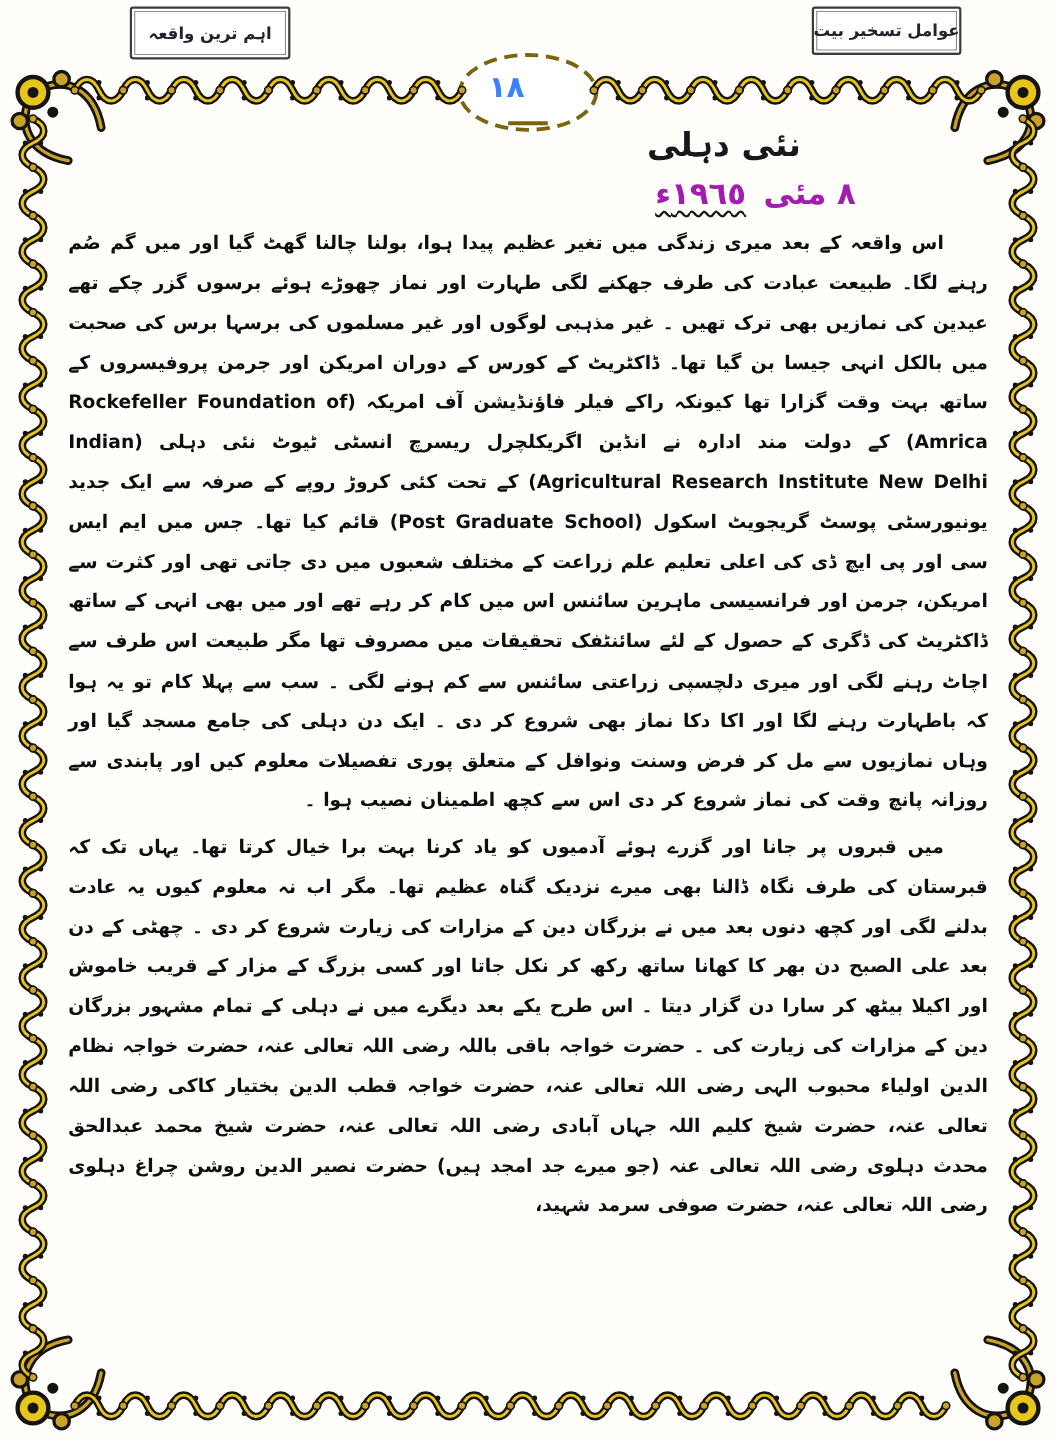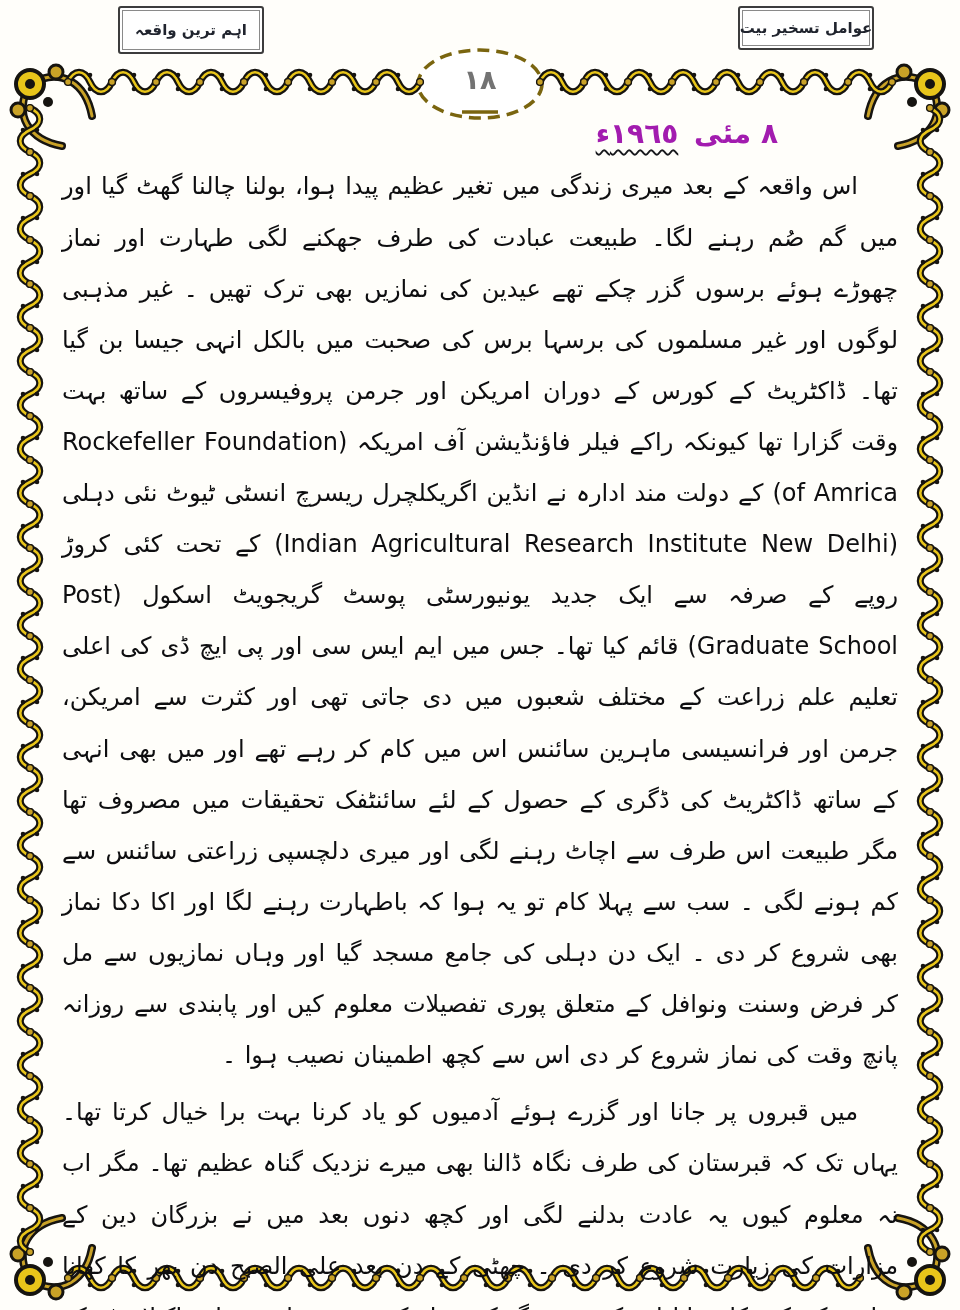"١٨" .pageno { color: #737373 -> #3b82f6; text-align: center -> none }
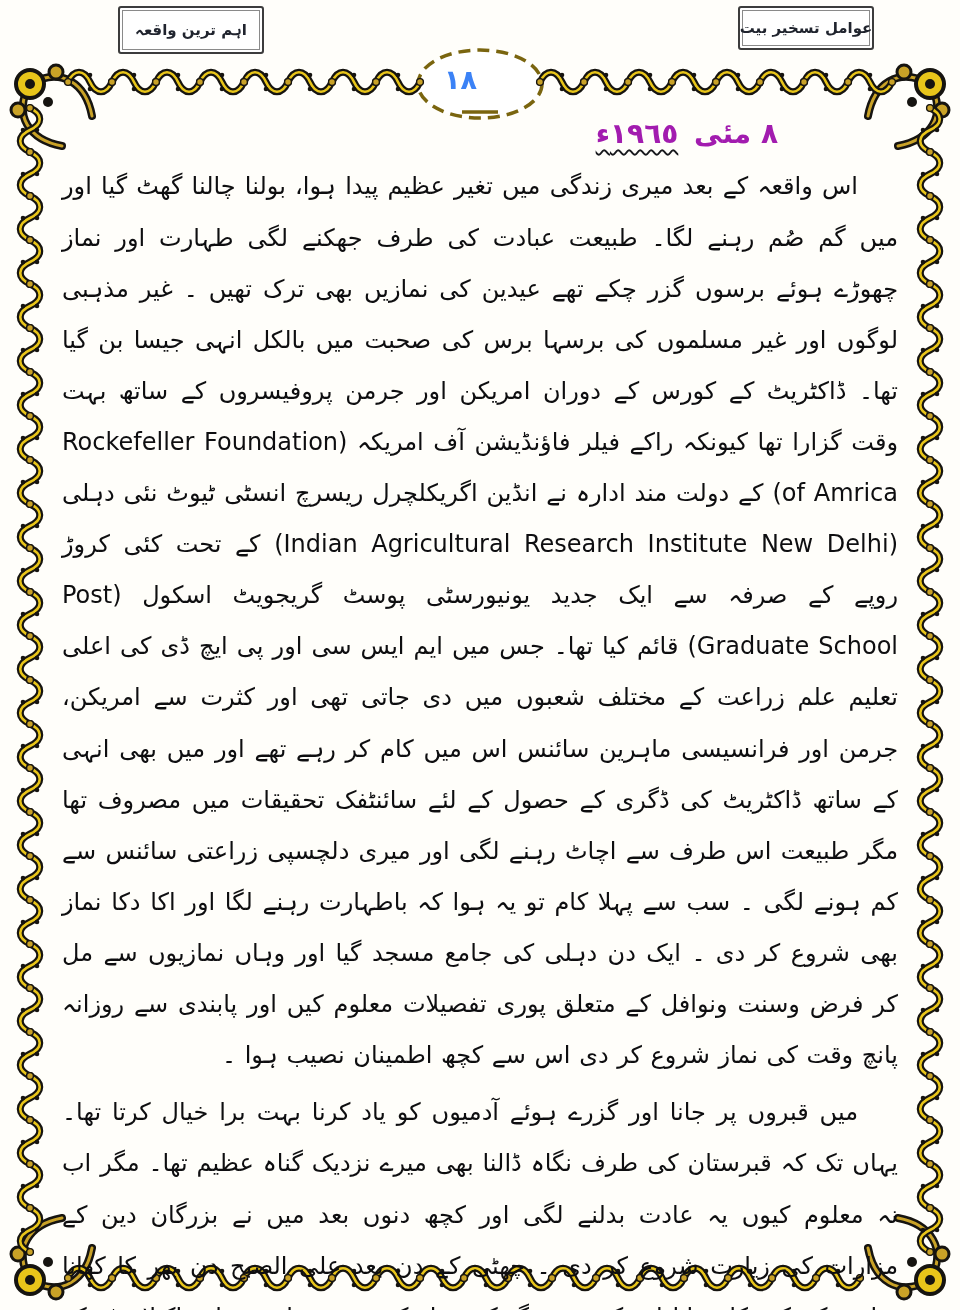"نئی دہلی" div.place { html: none -> <div>نئی دہلی</div> }
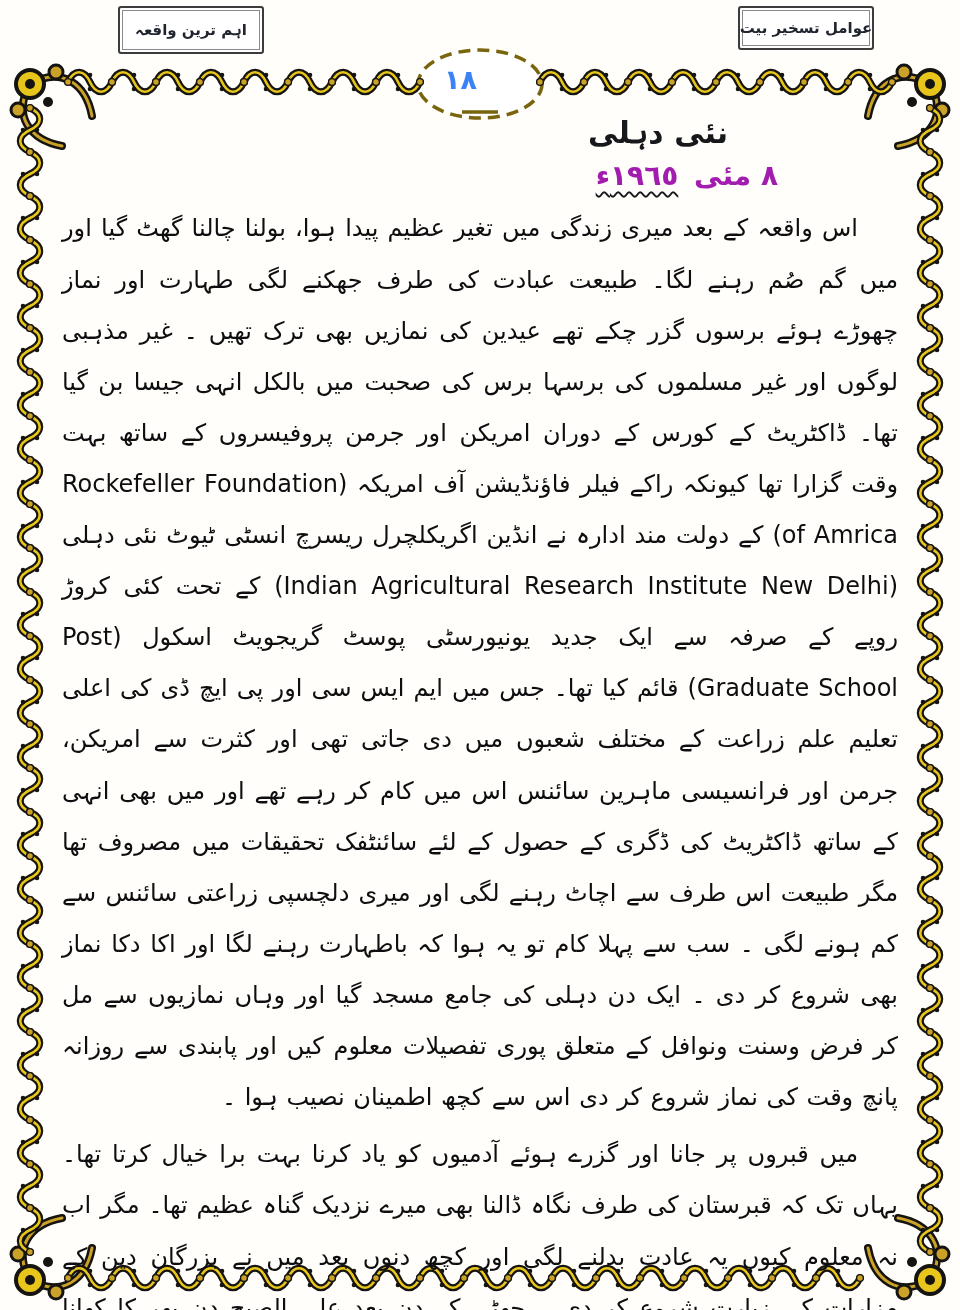"اس واقعہ کے بعد میری" .para { font-size: 24px -> 17px; font-weight: 400 -> 700 }
